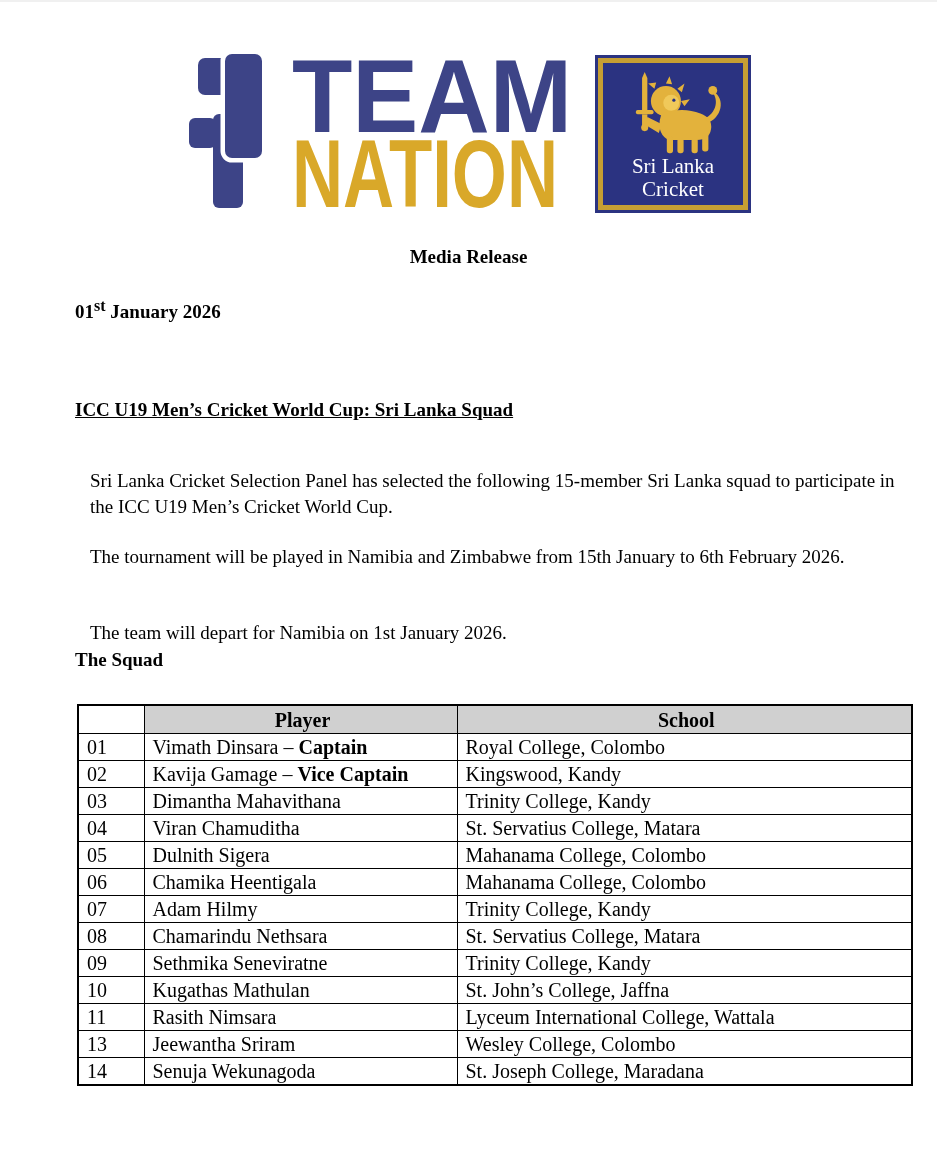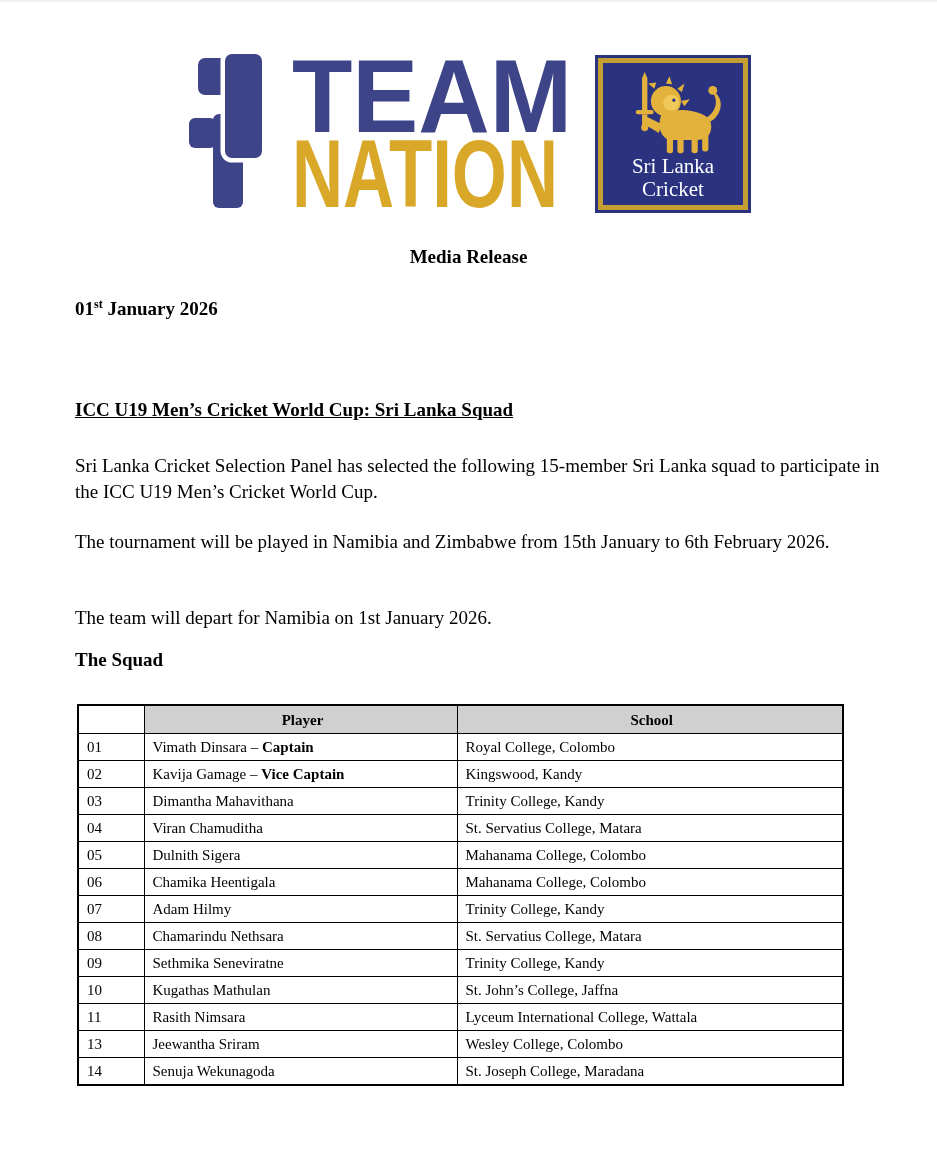"st" .date-line sup { font-size: 12px -> 16px }
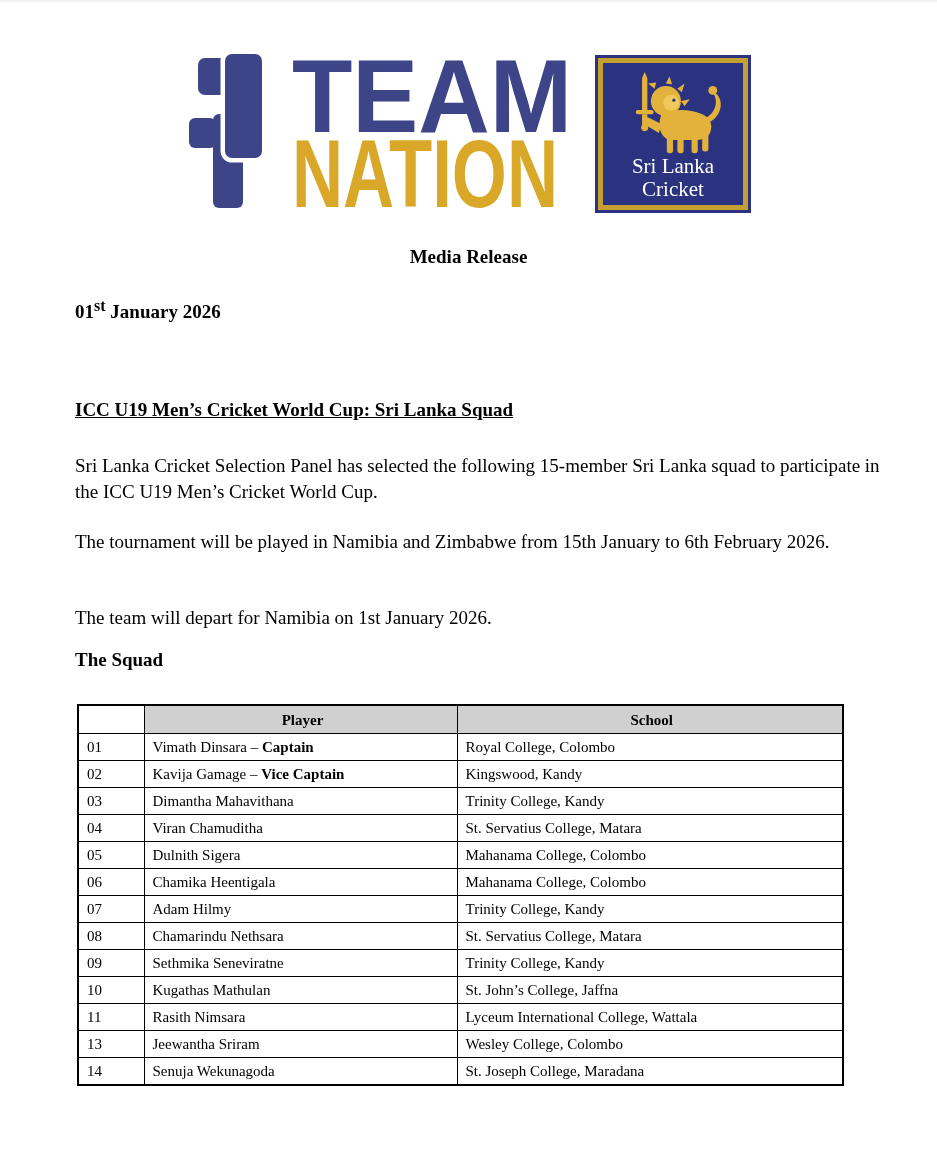"Sri Lanka Cricket Selection Panel" .para { margin: 0 -> 15px }
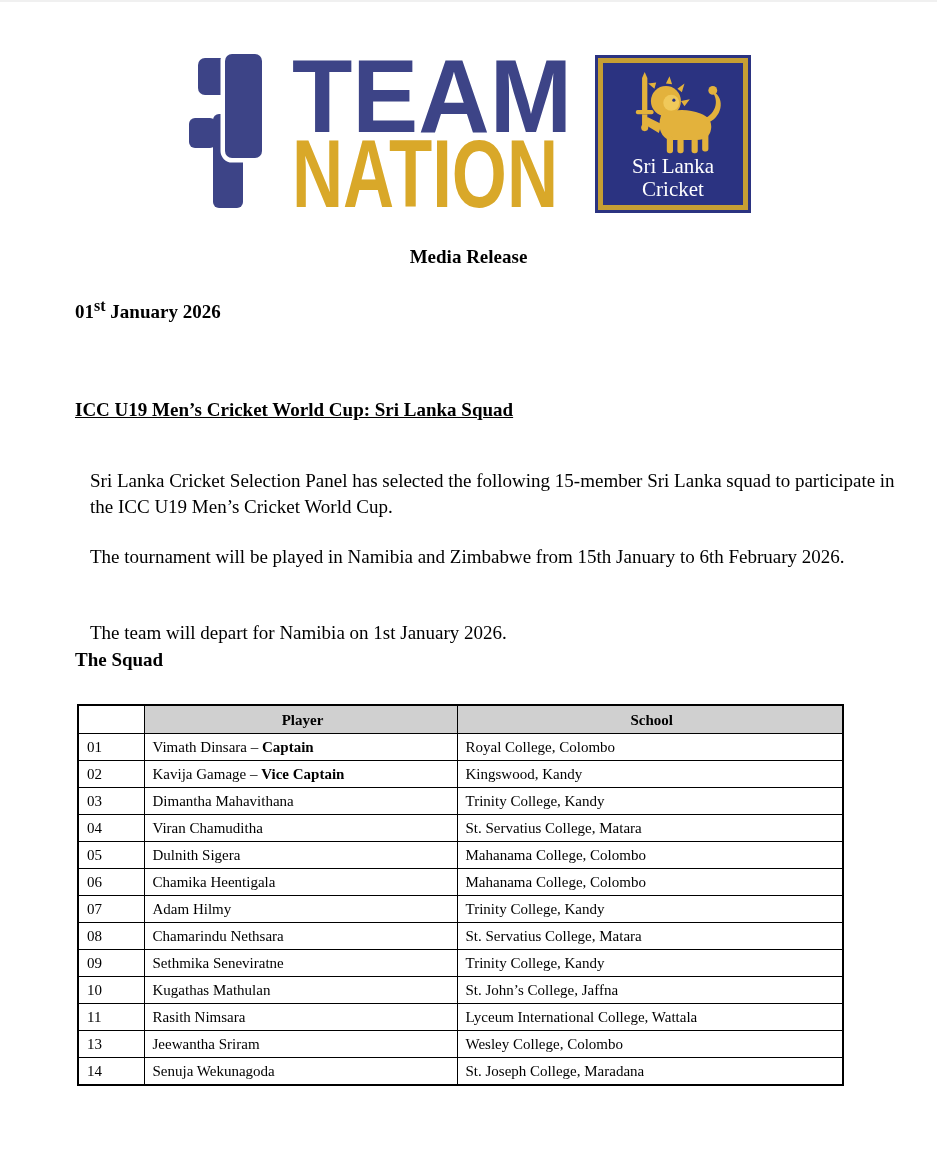"Player" table.squad { font-size: 15px -> 20px; width: 767px -> 836px }
